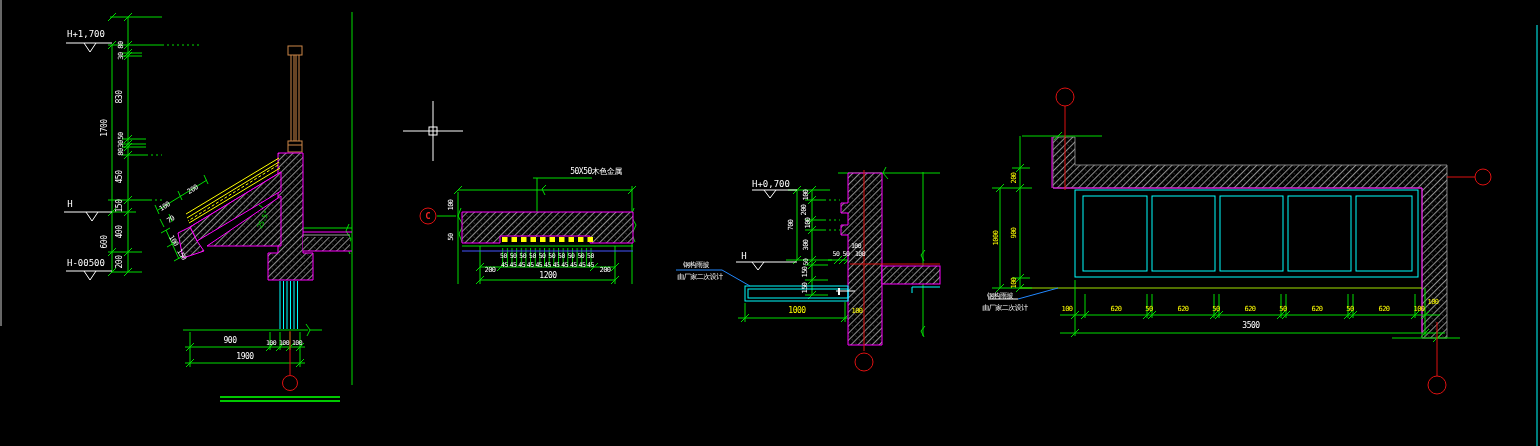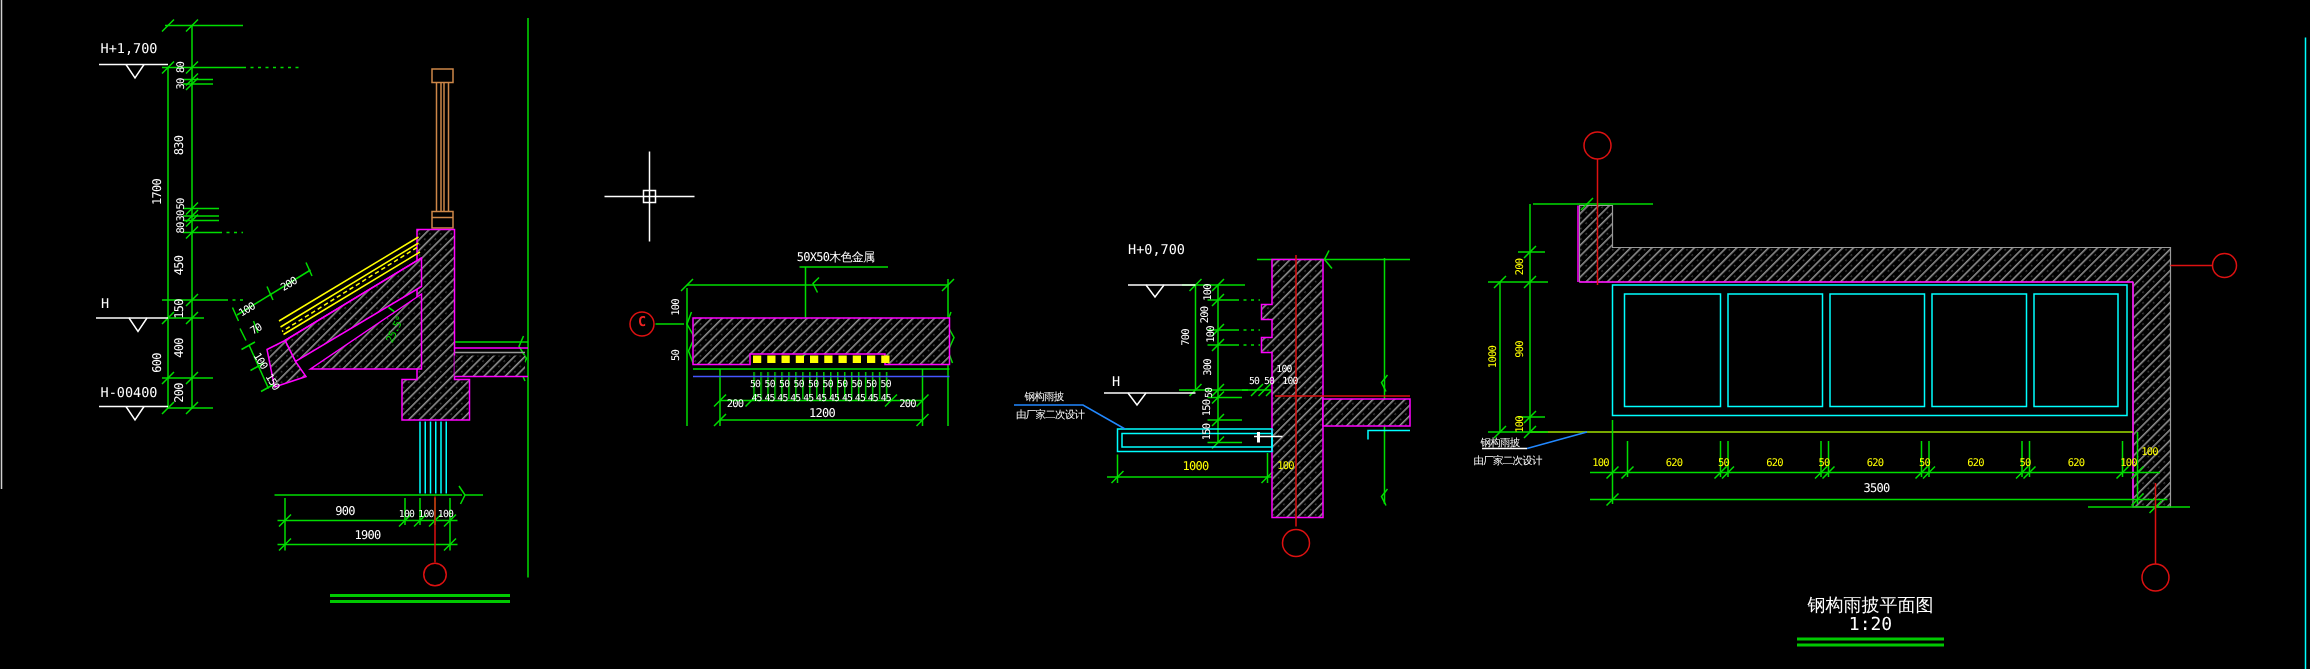"50X50木色金属" span.lbl { left: 557px -> 596px }
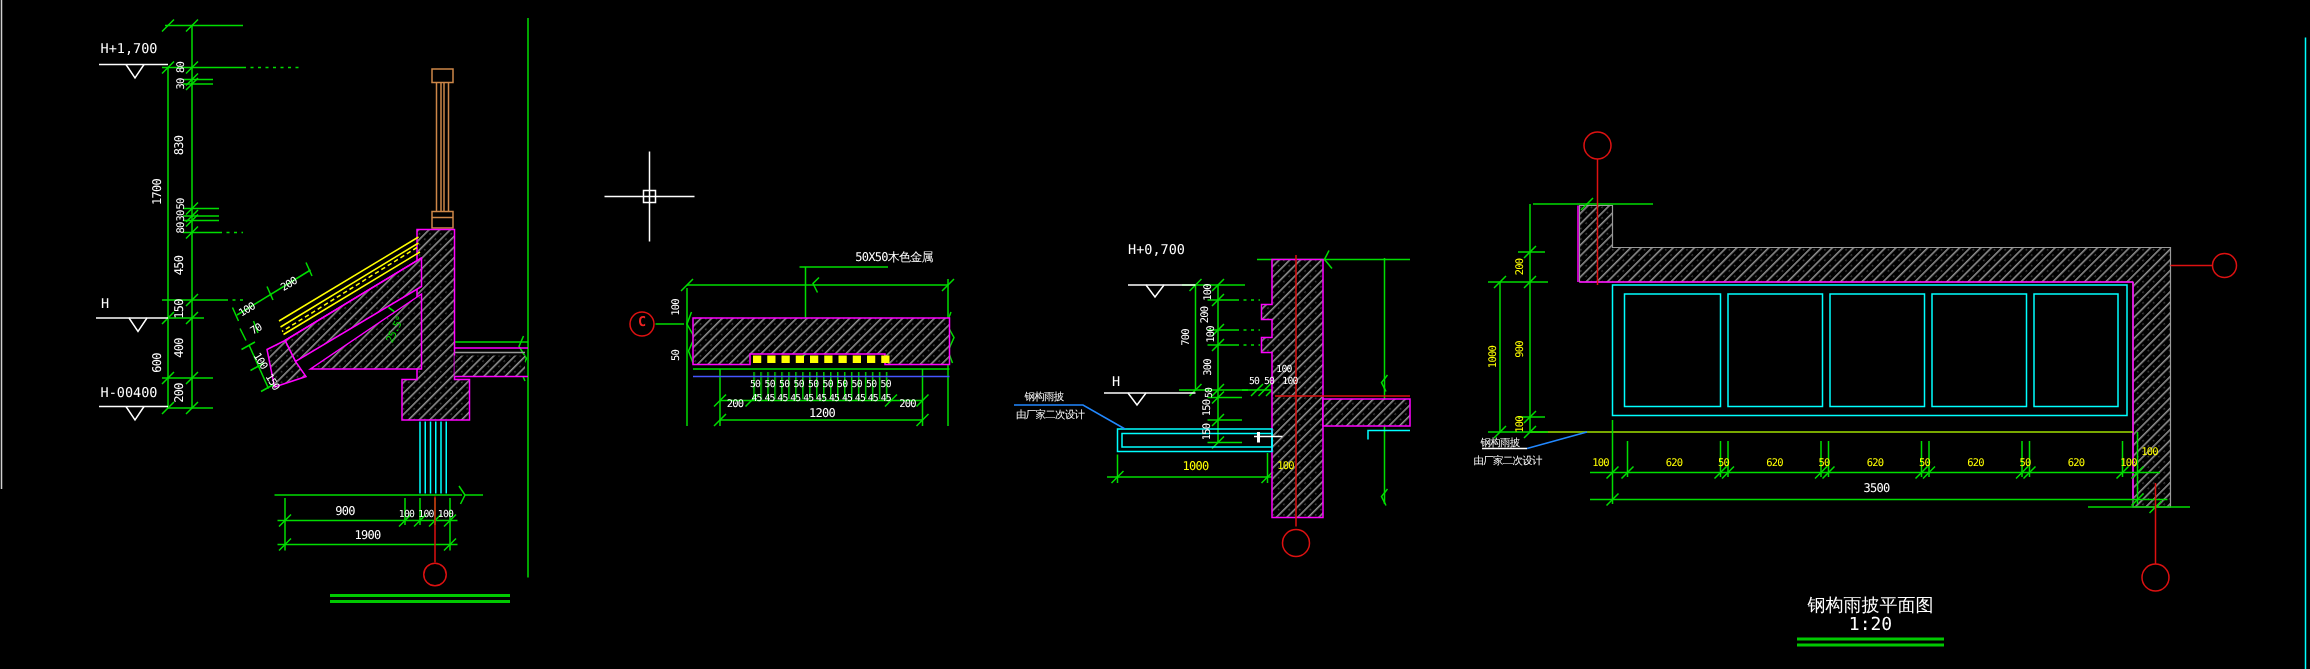"H+0,700" span.lbl { top: 168px -> 184px }
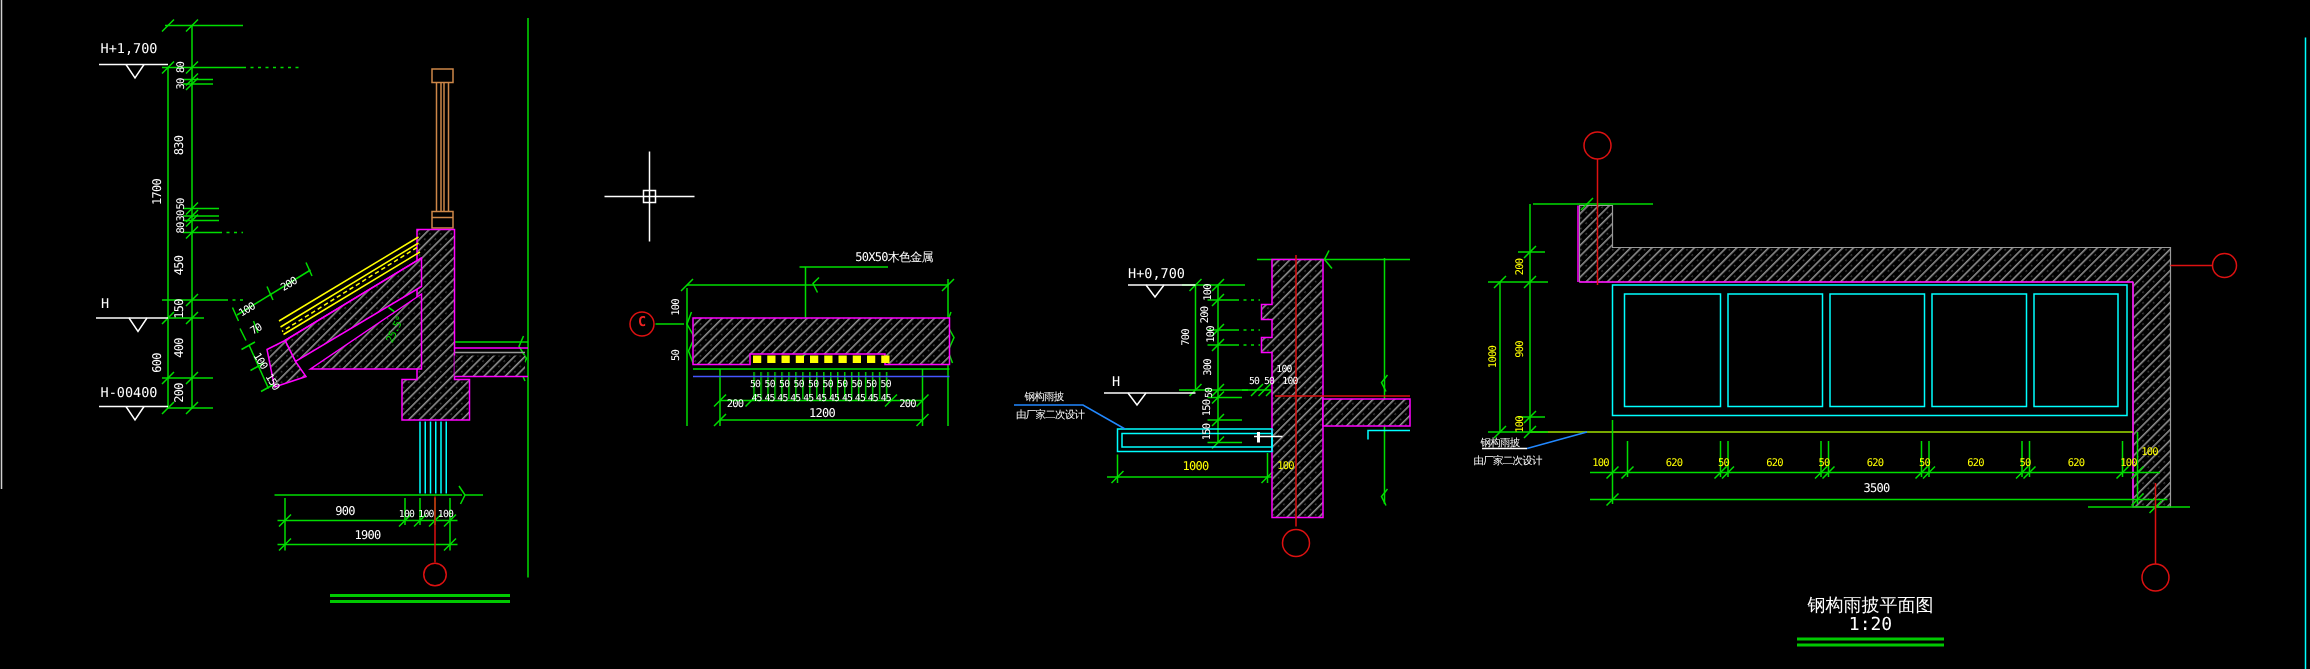"H-00400" span.lbl { text: H-00400 -> H-00500 }
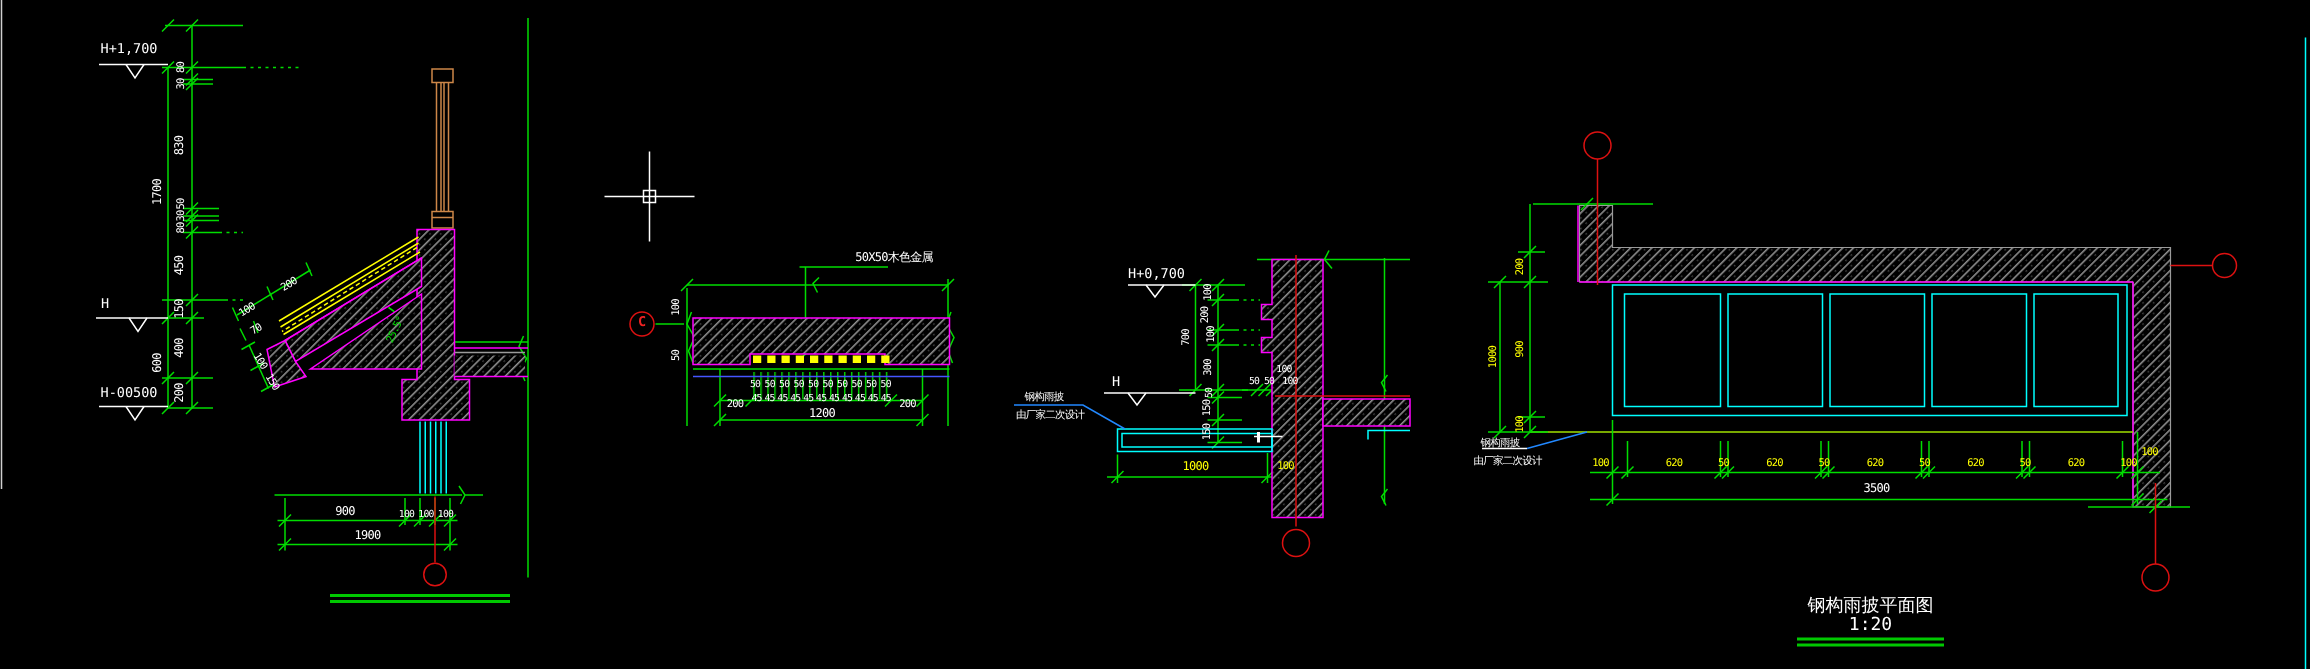"钢构雨披平面图1:20" div.title { html: <div> <div><span>钢构雨披平面图</span><span>1:20</span></div> <div></div> </div> -> none }
